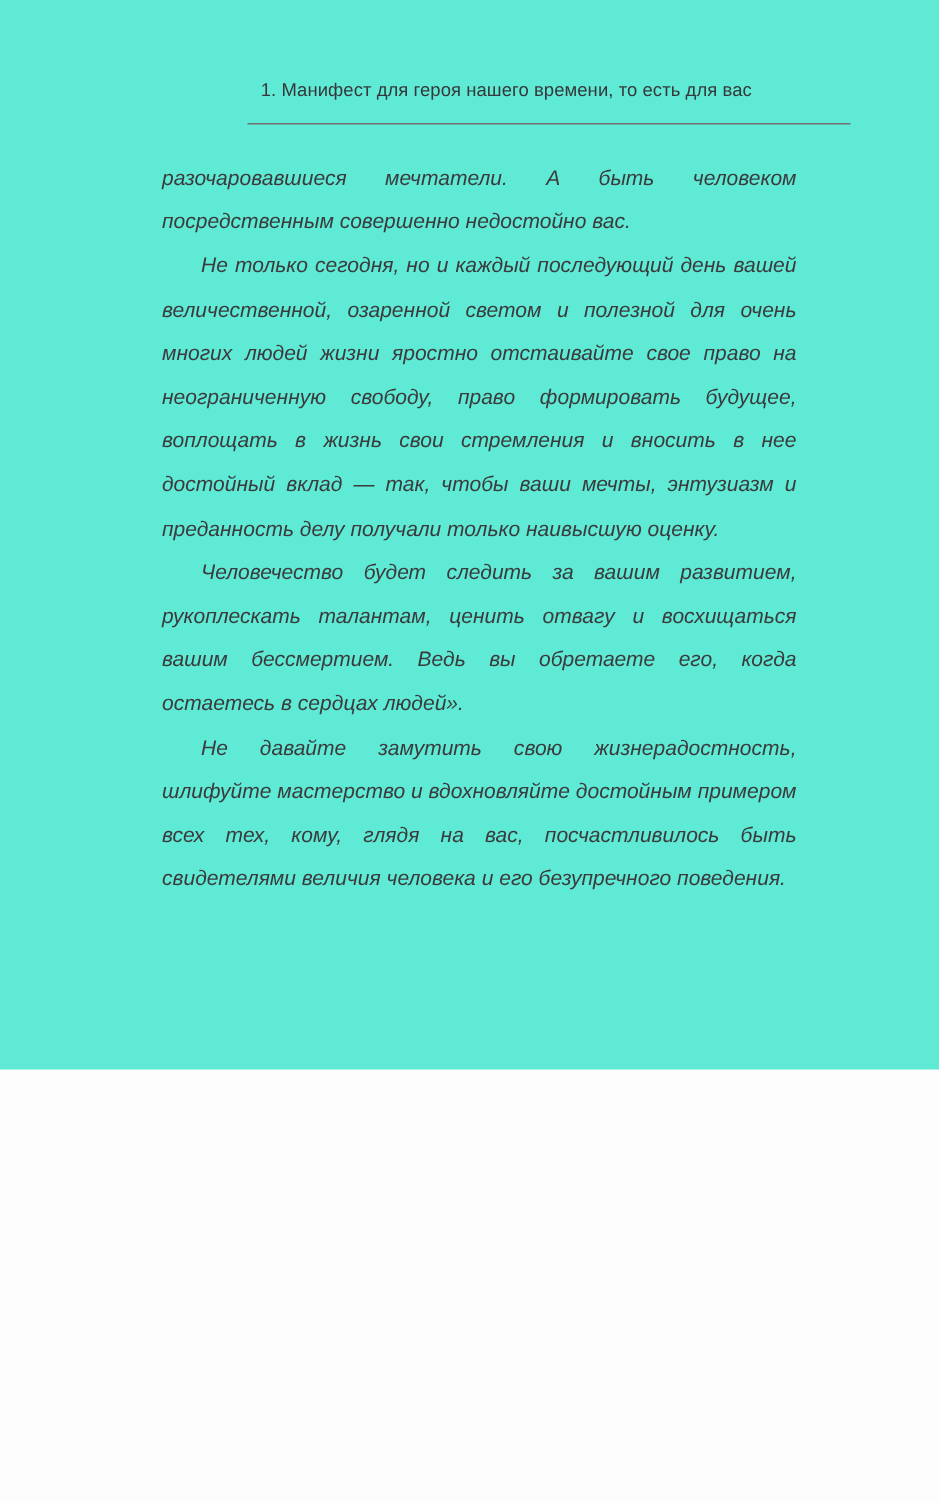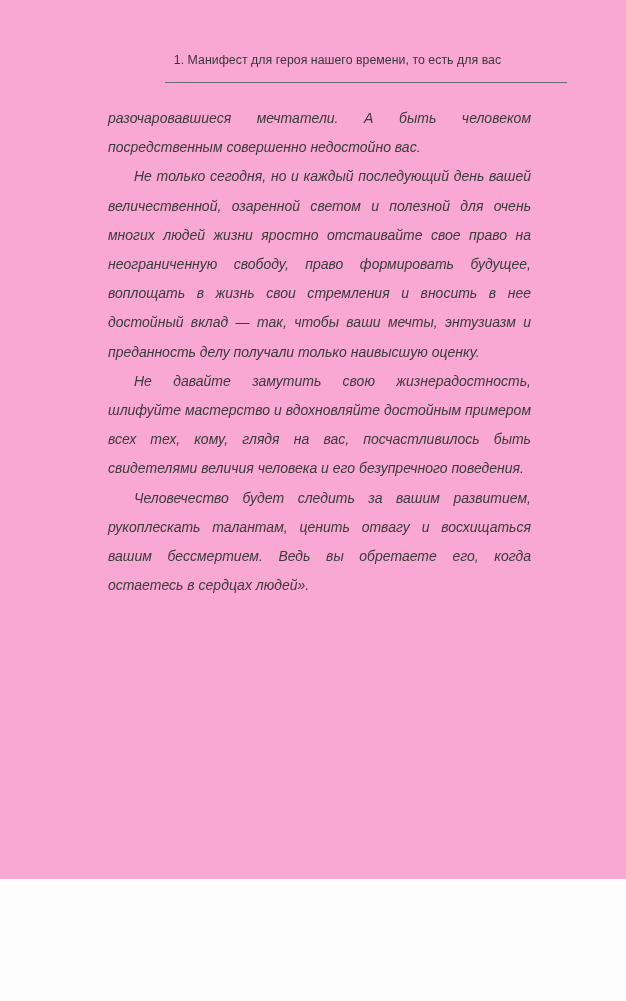"1. Манифест для героя нашего" .page { background: #f9a8d4 -> #5eead4; height: 879px -> 713px }
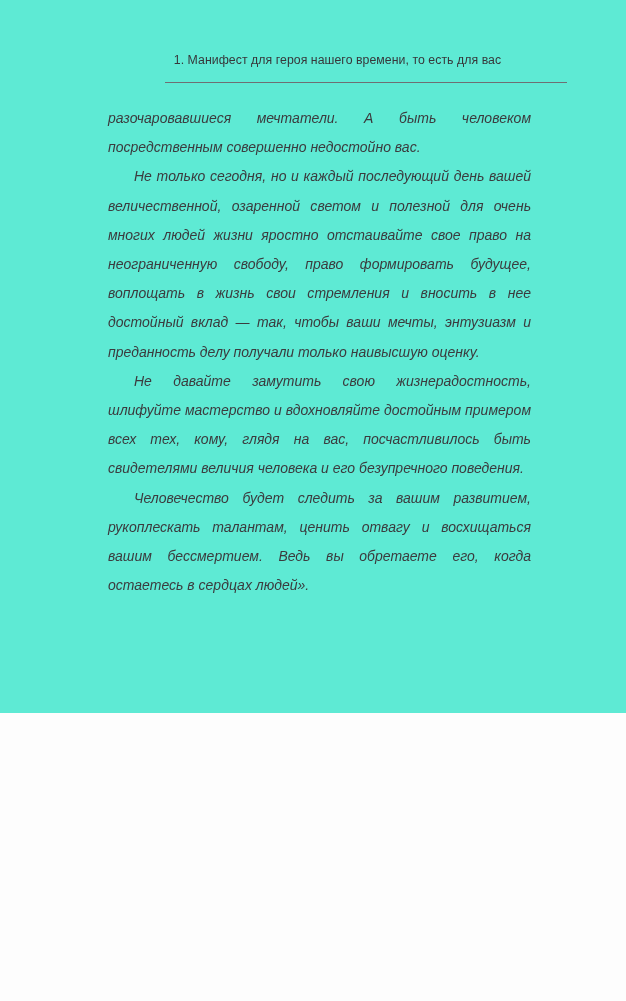"Не давайте замутить свою" p.para { order: before "Человечество будет следить за вашим" -> after "Человечество будет следить за вашим" }
